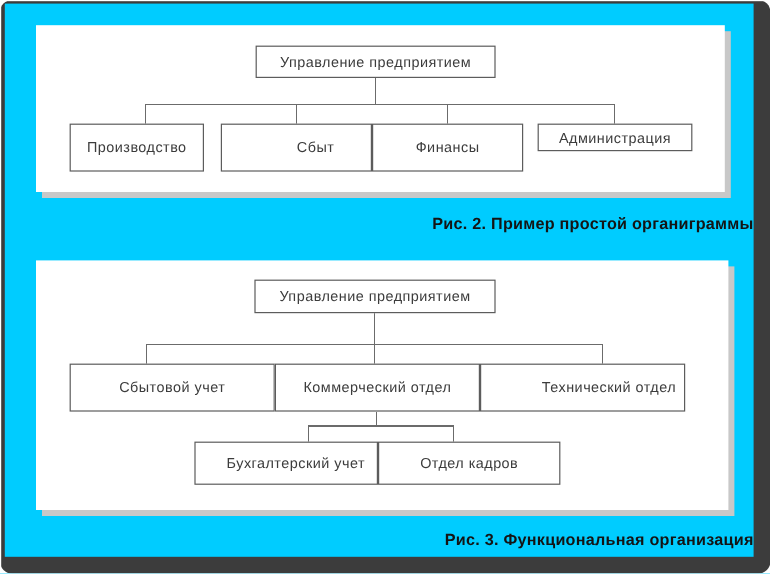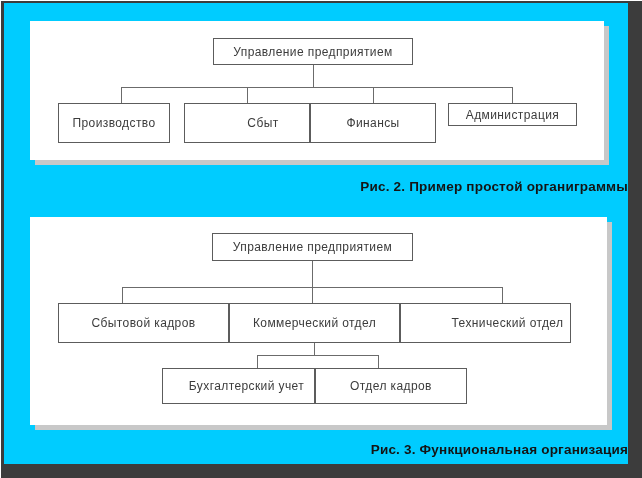"Управление предприятием" .screen { border-radius: none -> 10px }
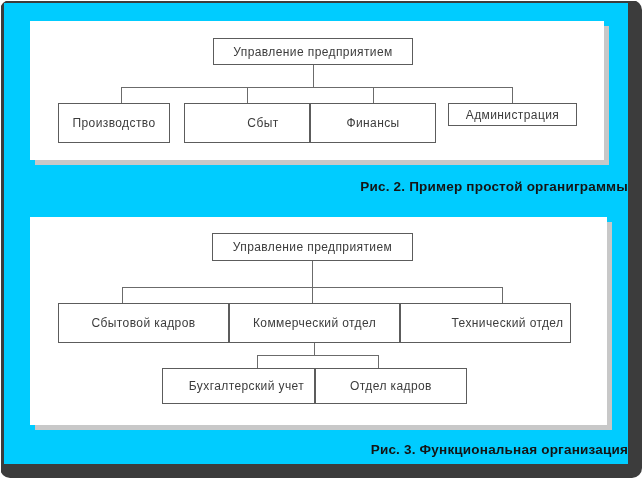"Сбытовой кадров" div.node { text: кадров -> учет }
